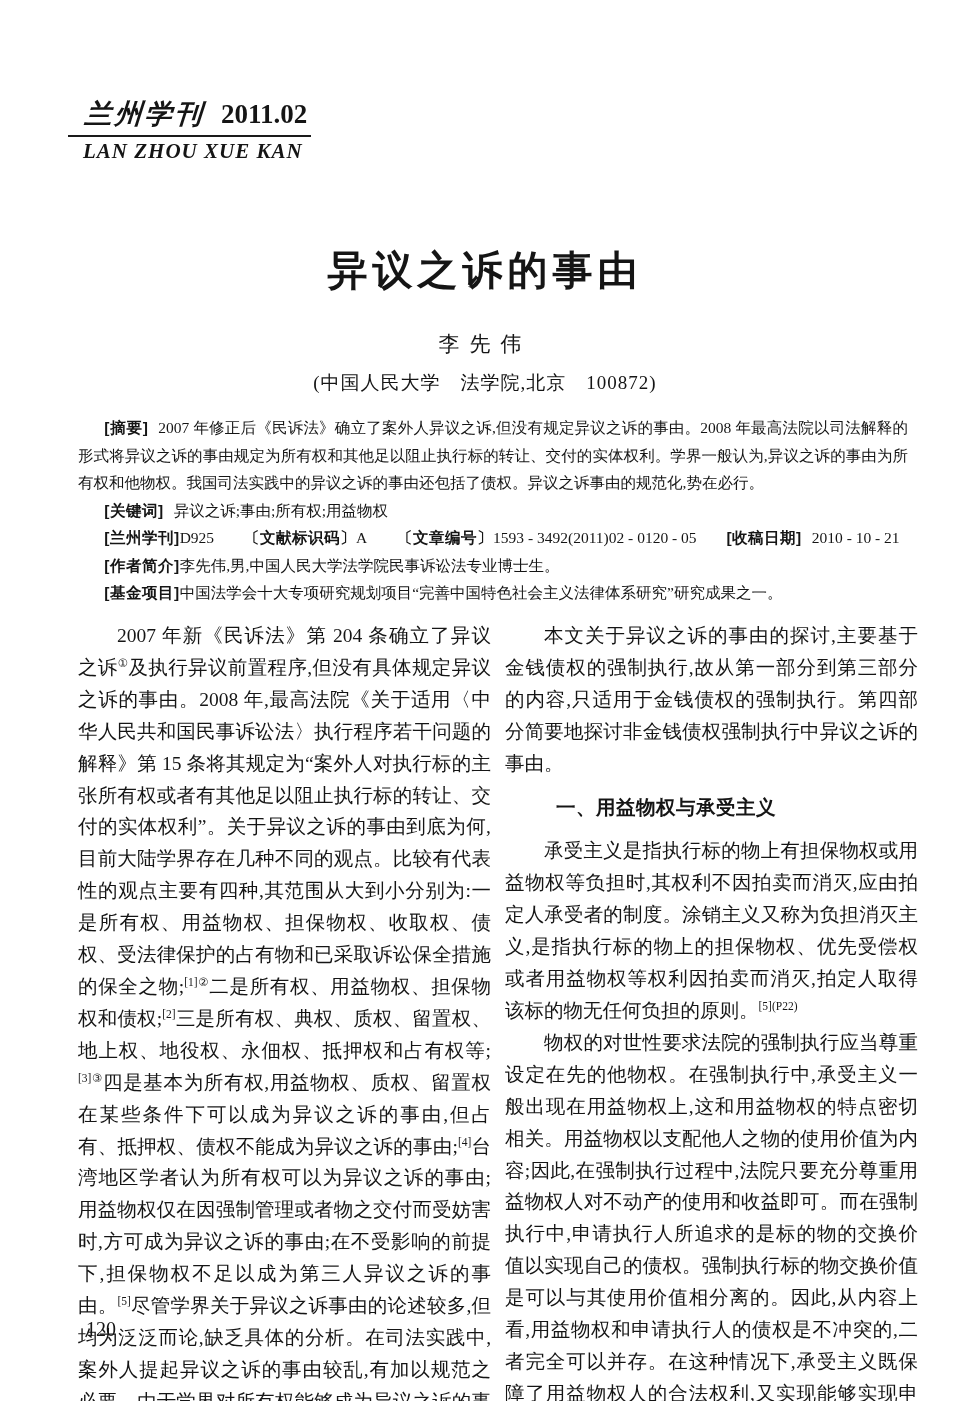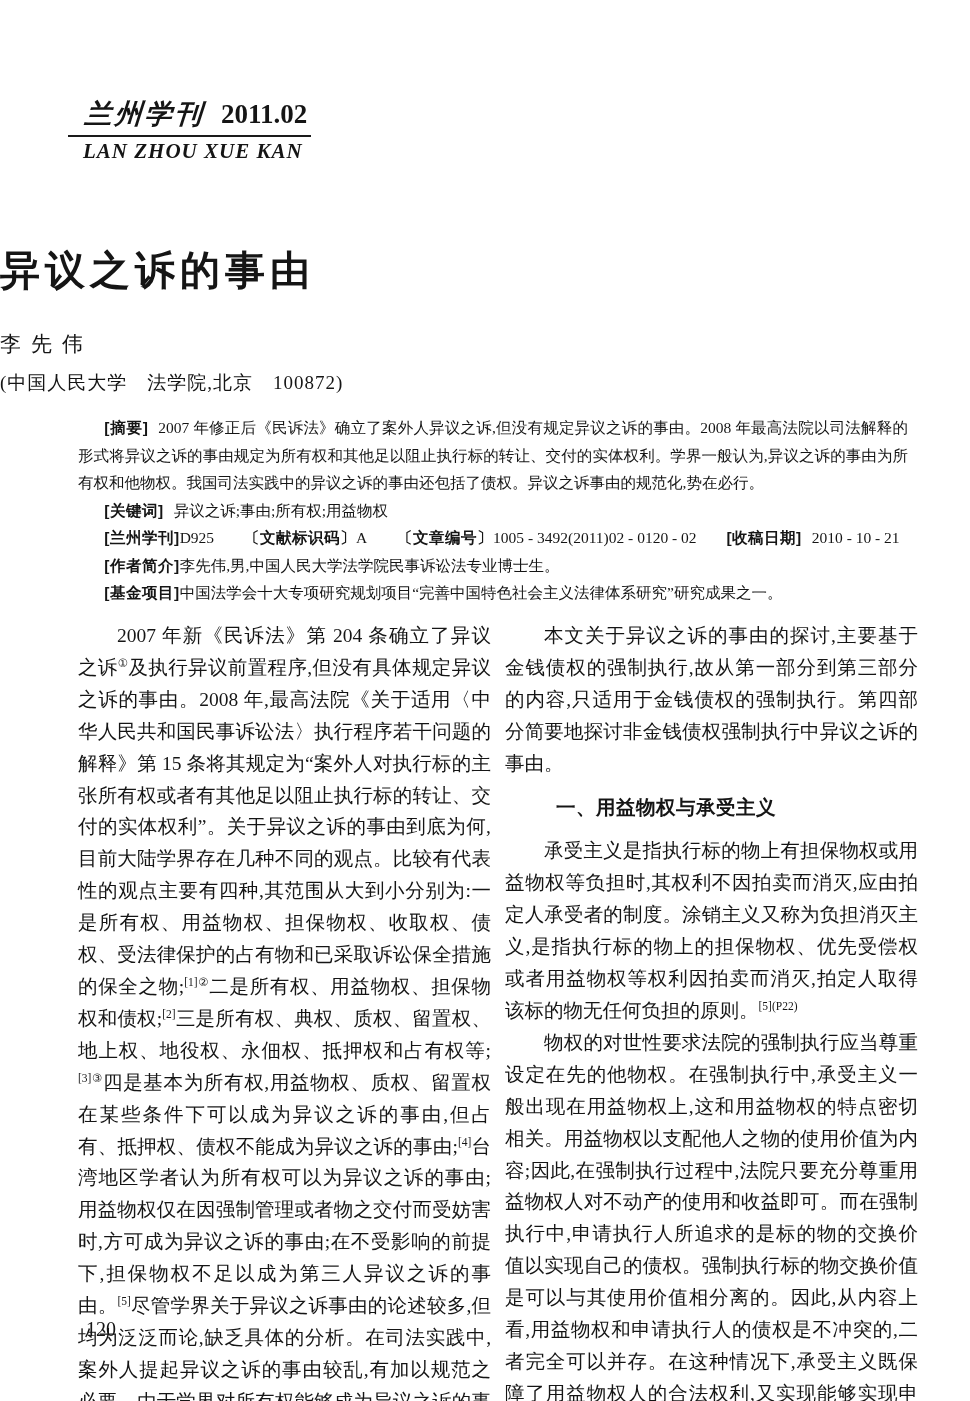"异议之诉的事由" .title-block { text-align: left -> center }
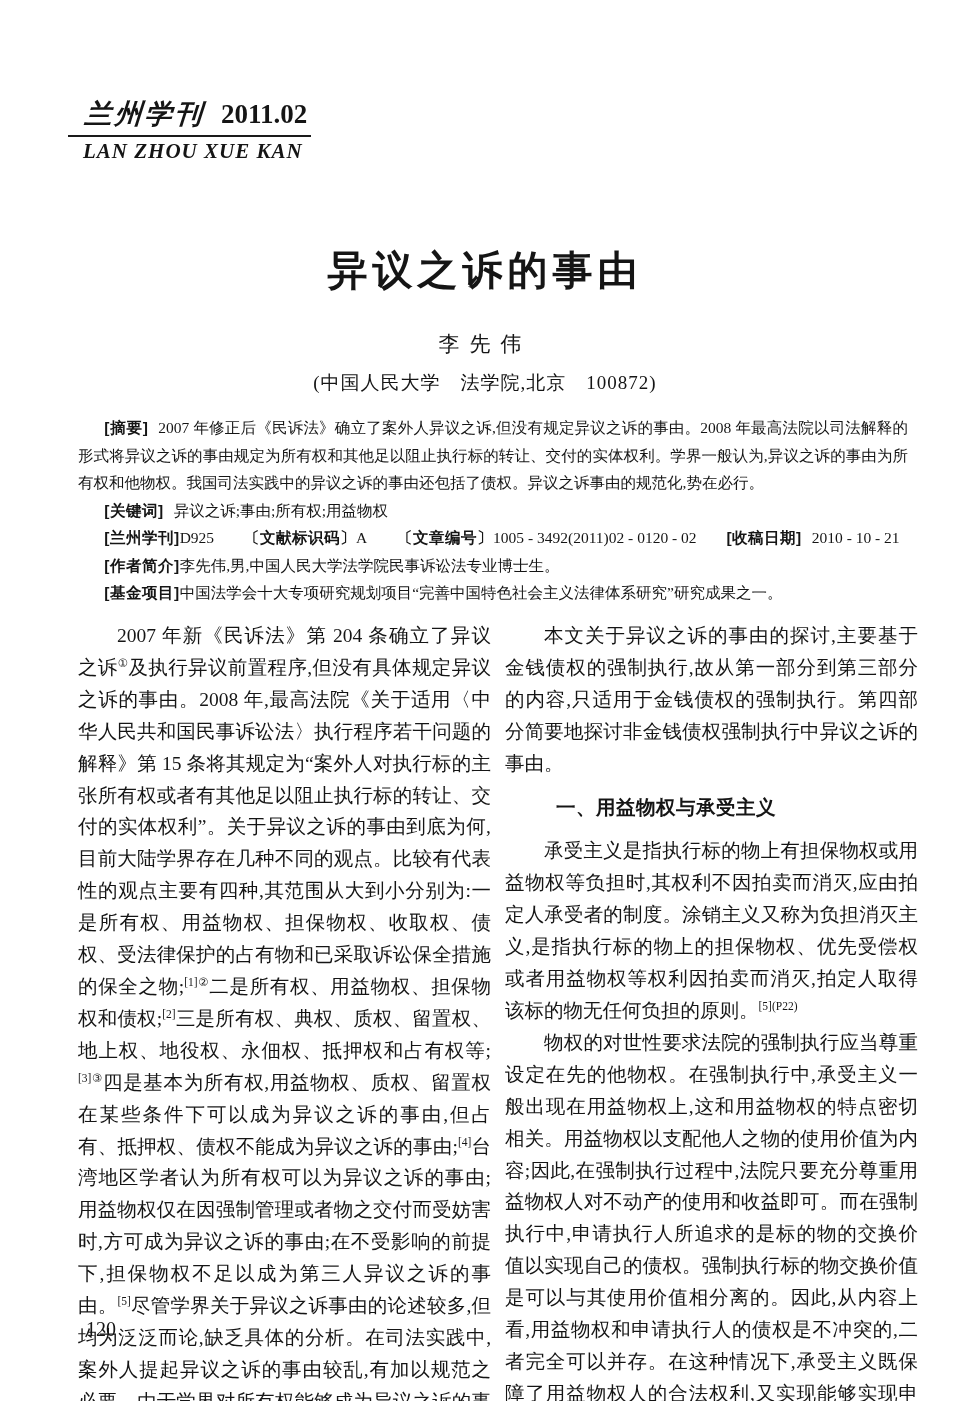"1005 - 3492(2011)02 - 0120" span { text: 1005 - 3492(2011)02 - 0120 - 02 -> 1593 - 3492(2011)02 - 0120 - 05 }
